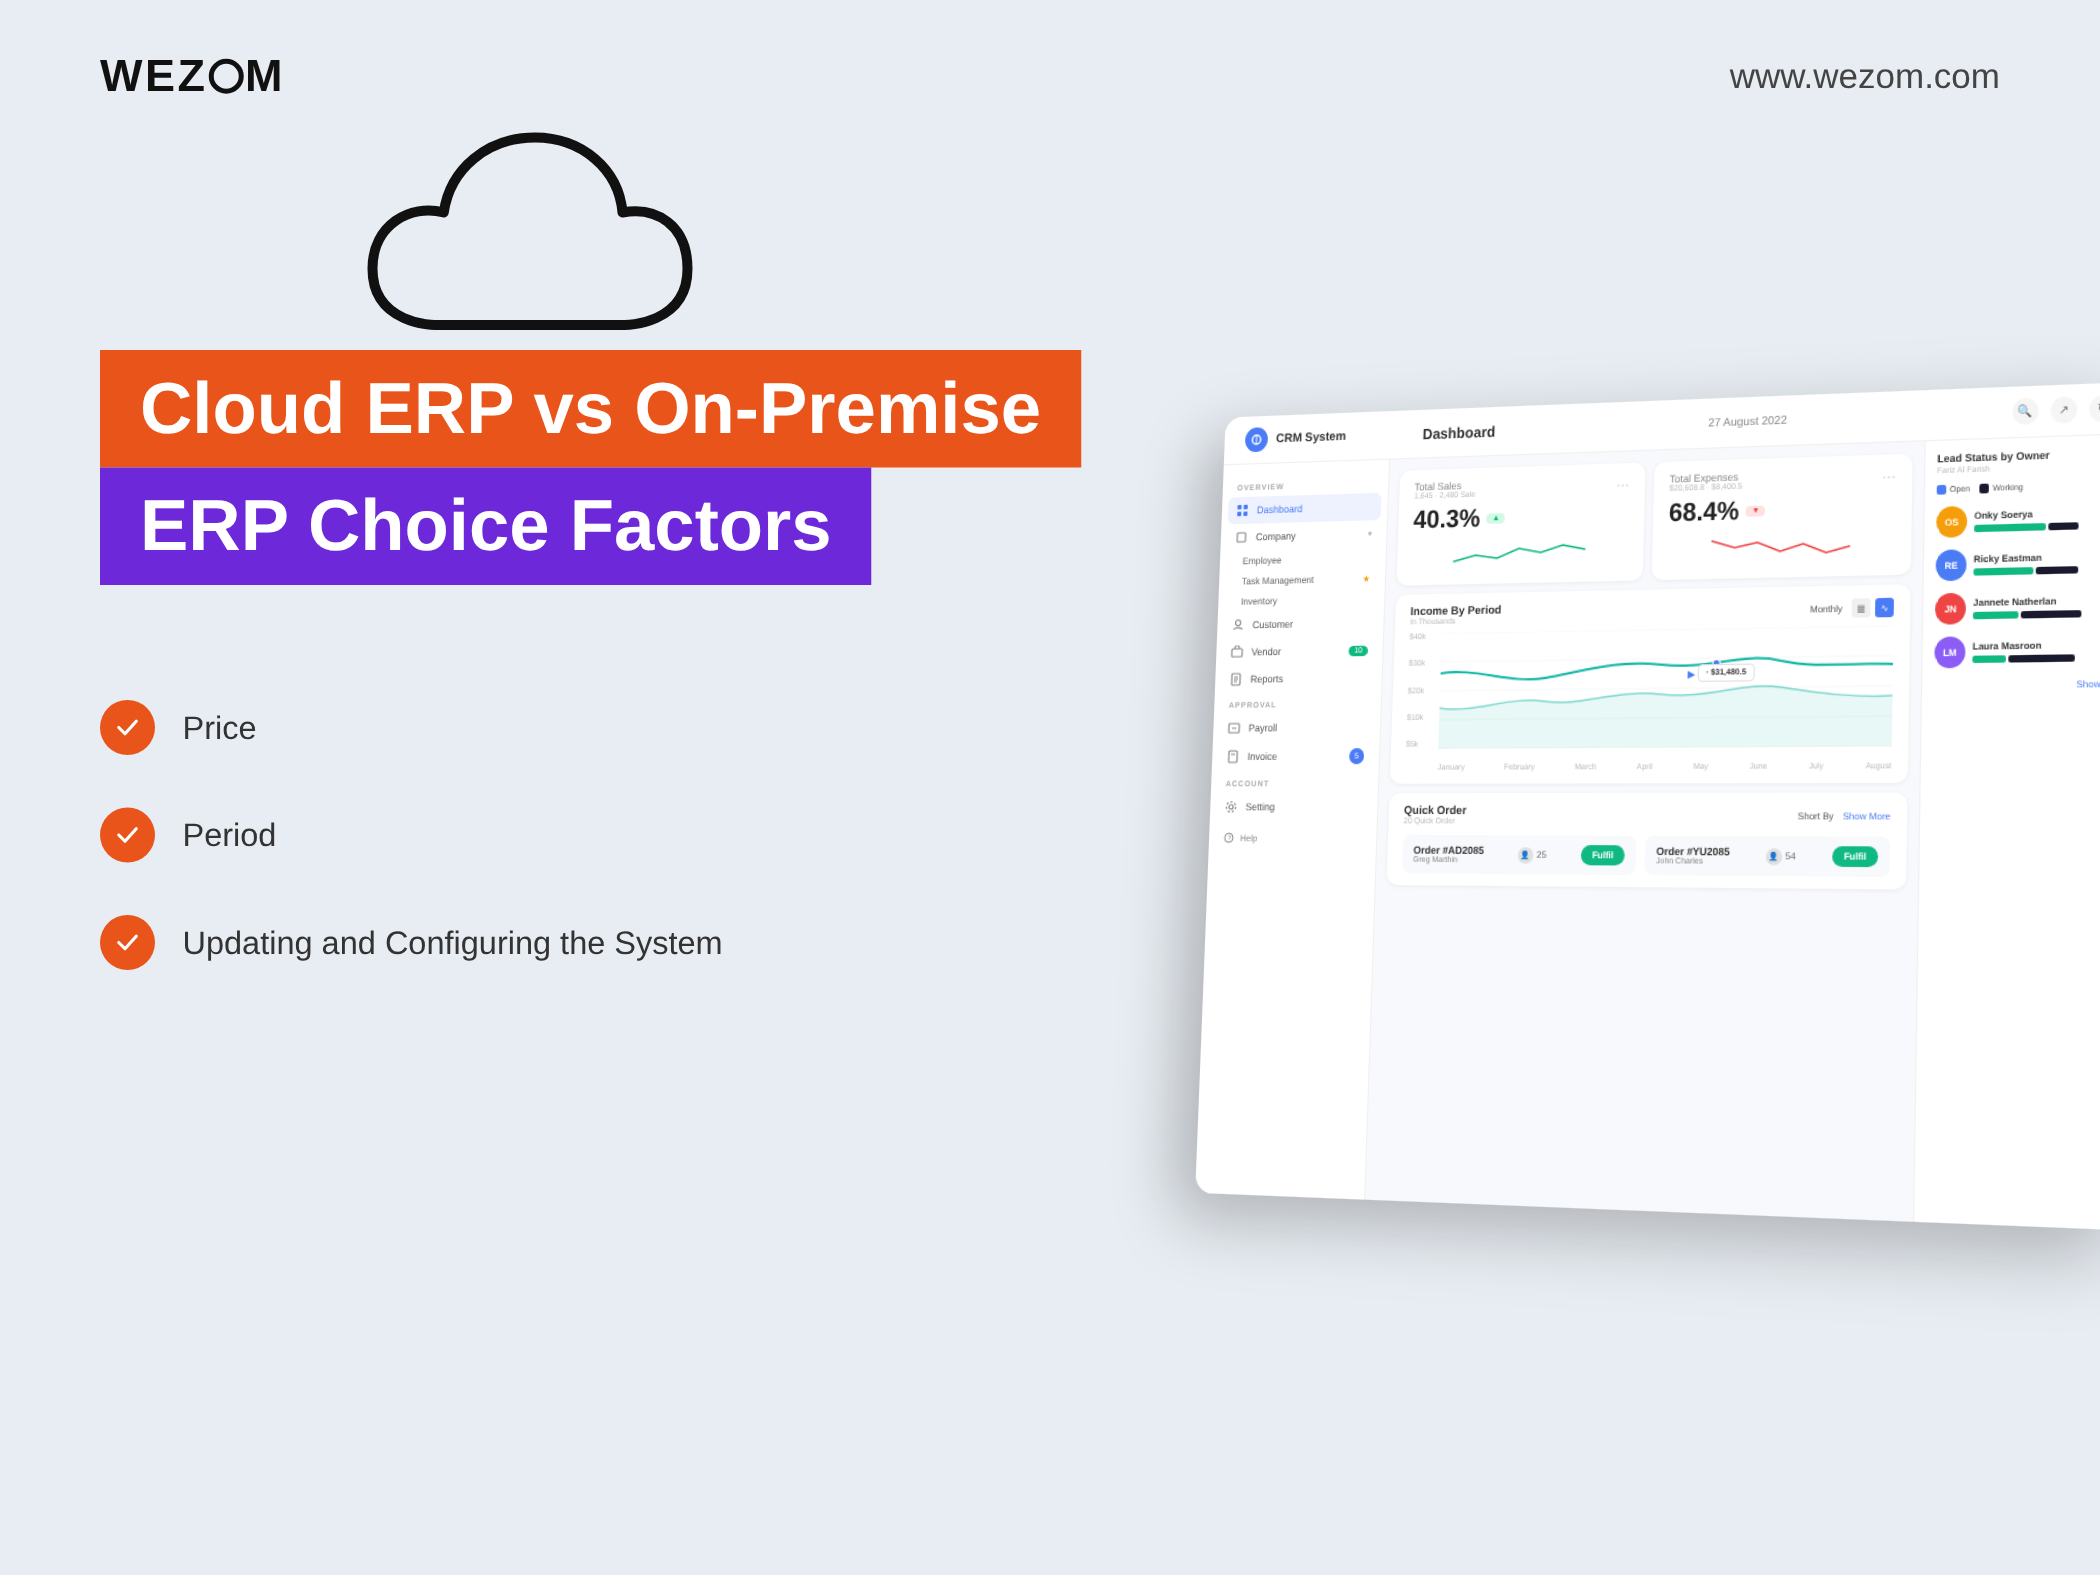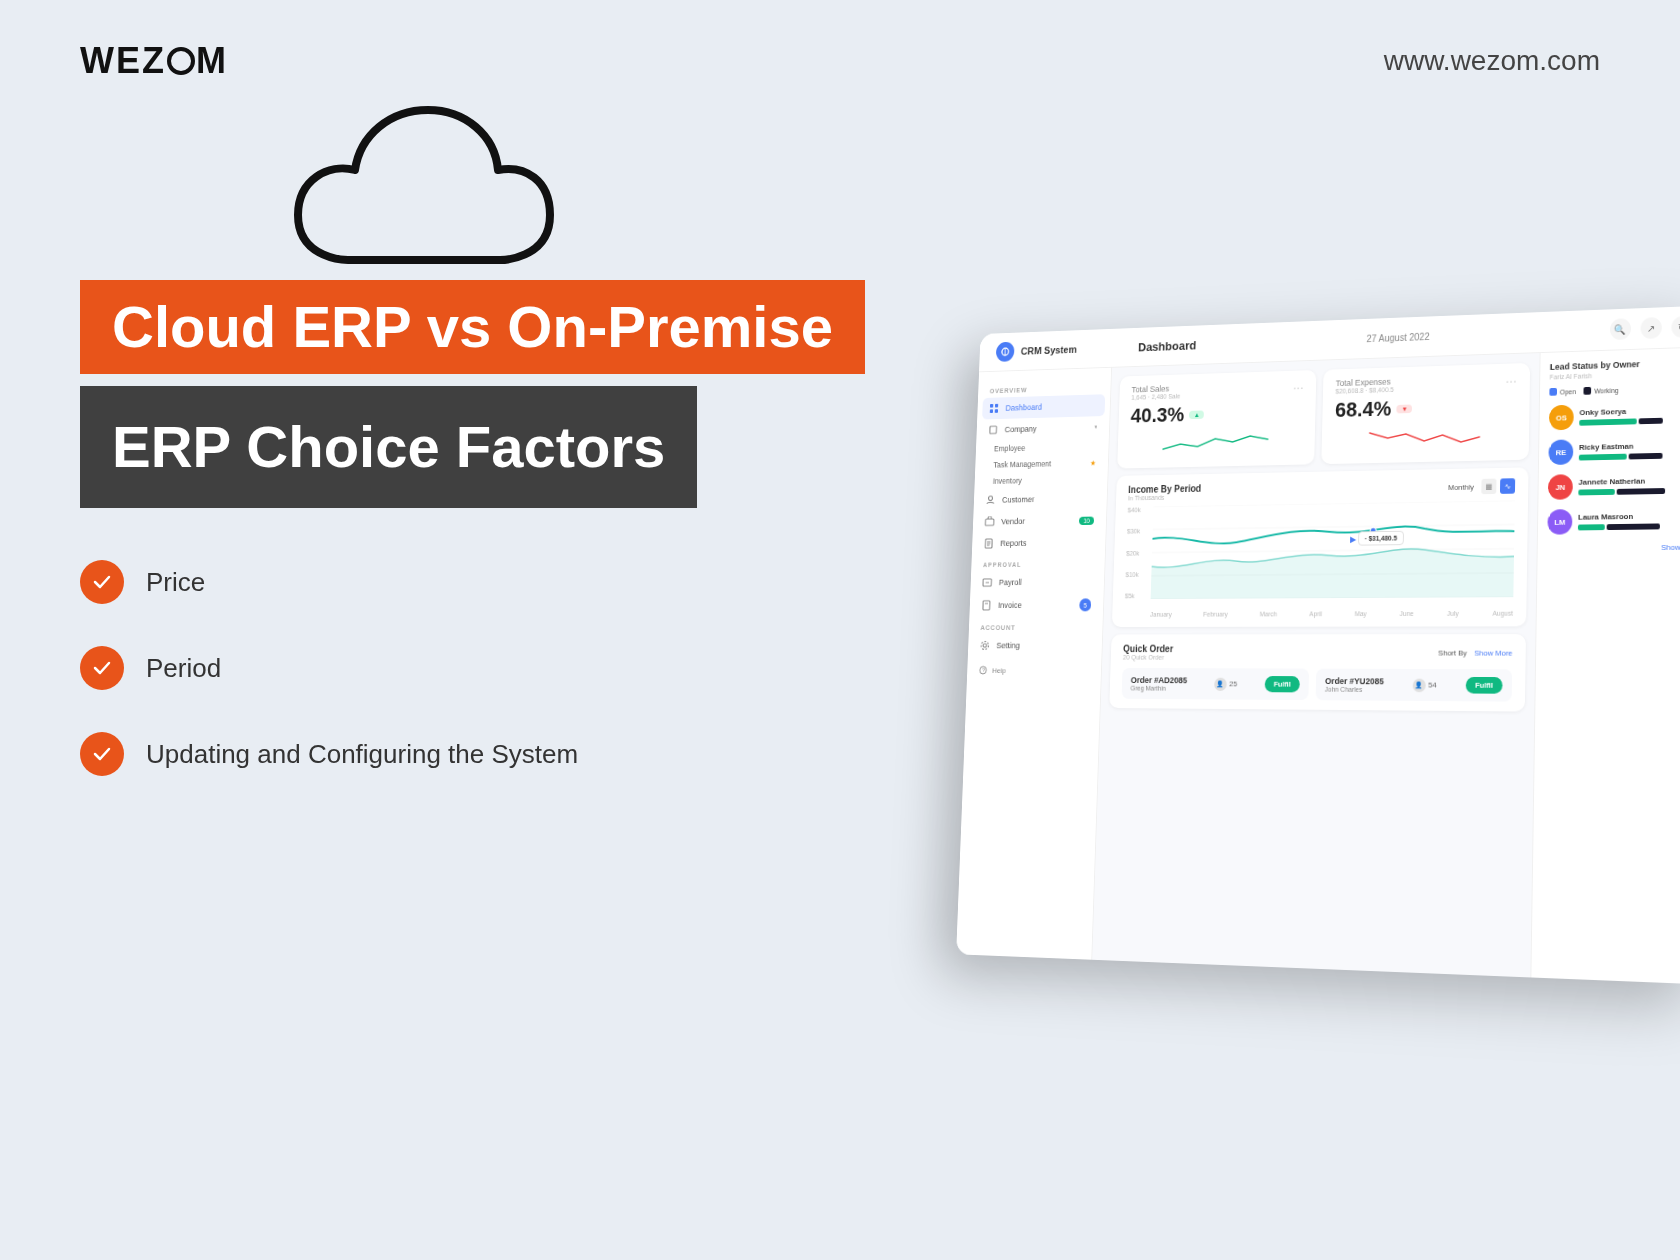"Cloud ERP vs On-Premise" .title-box-1 { margin-bottom: 12px -> none }
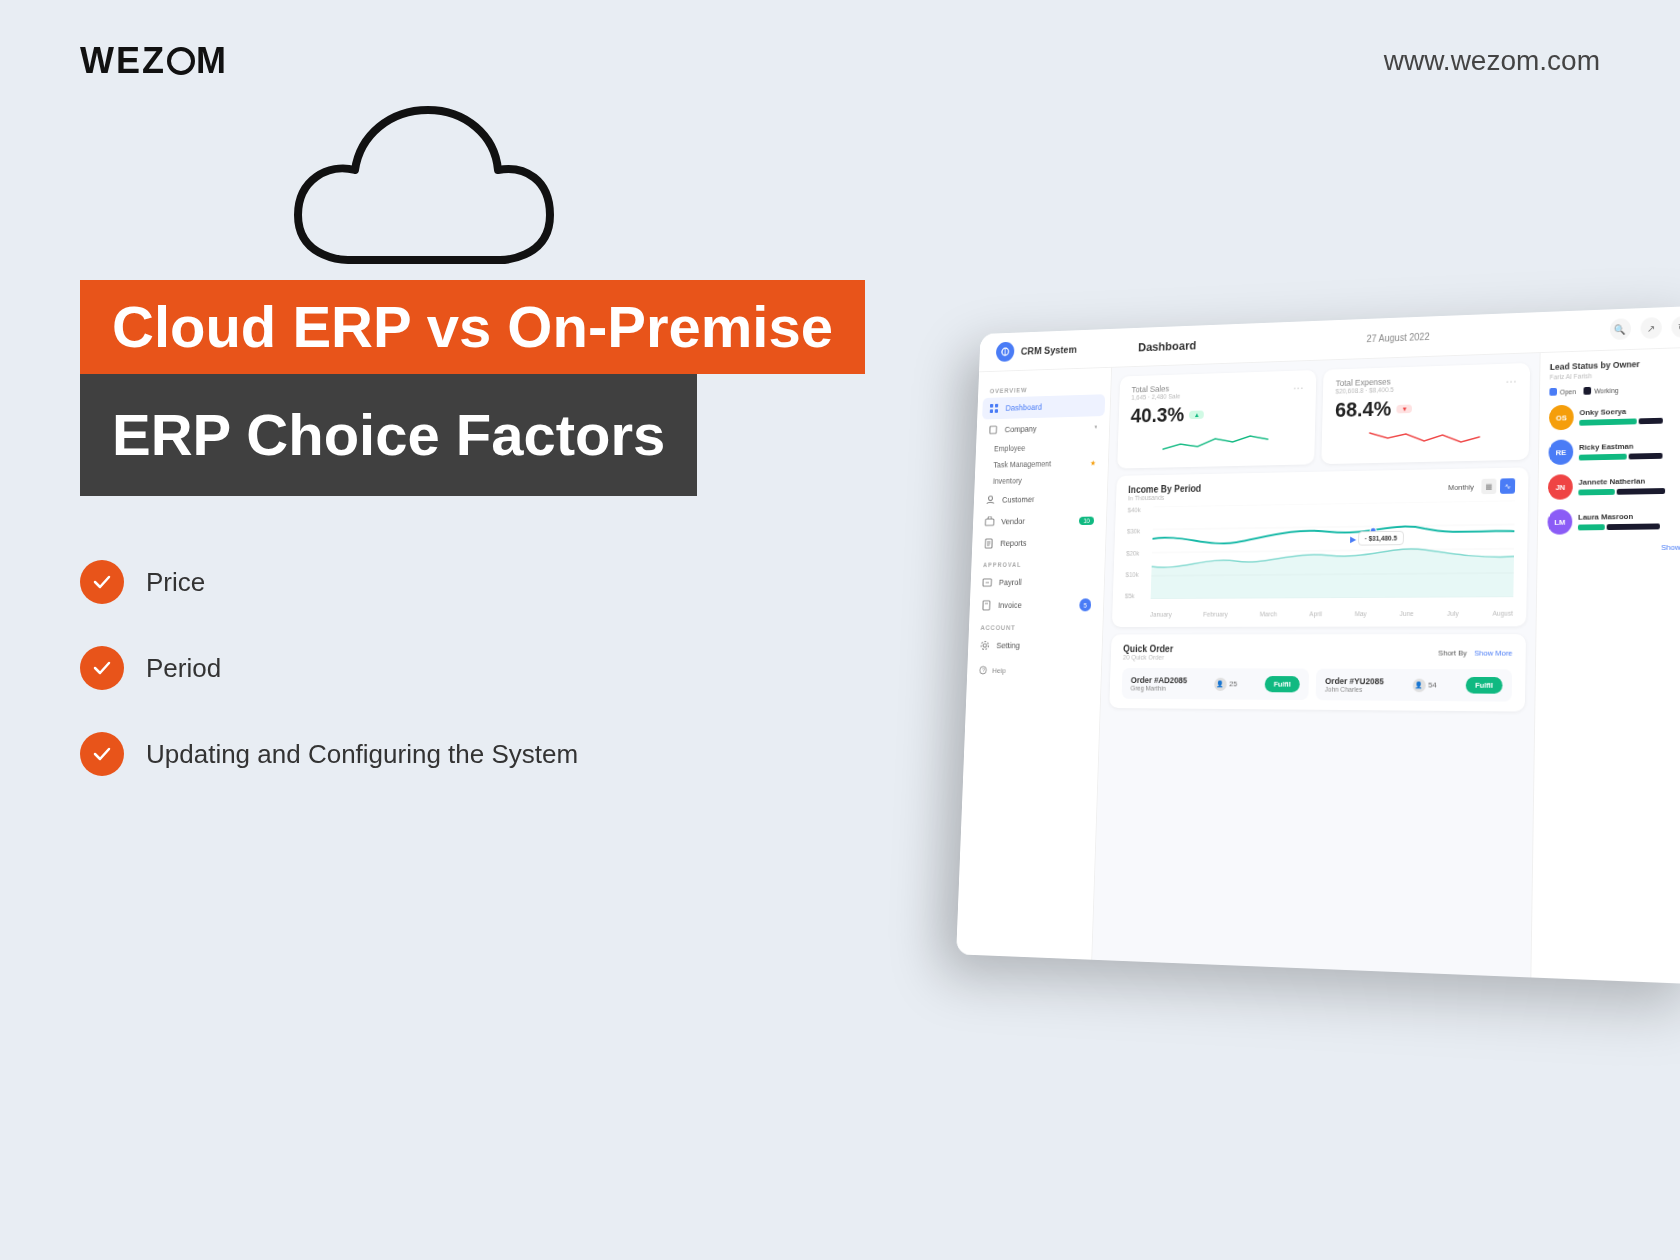"ERP Choice Factors" .title-box-2 { background: #404040 -> #6d28d9; padding: 32px 32px -> 18px 32px }
